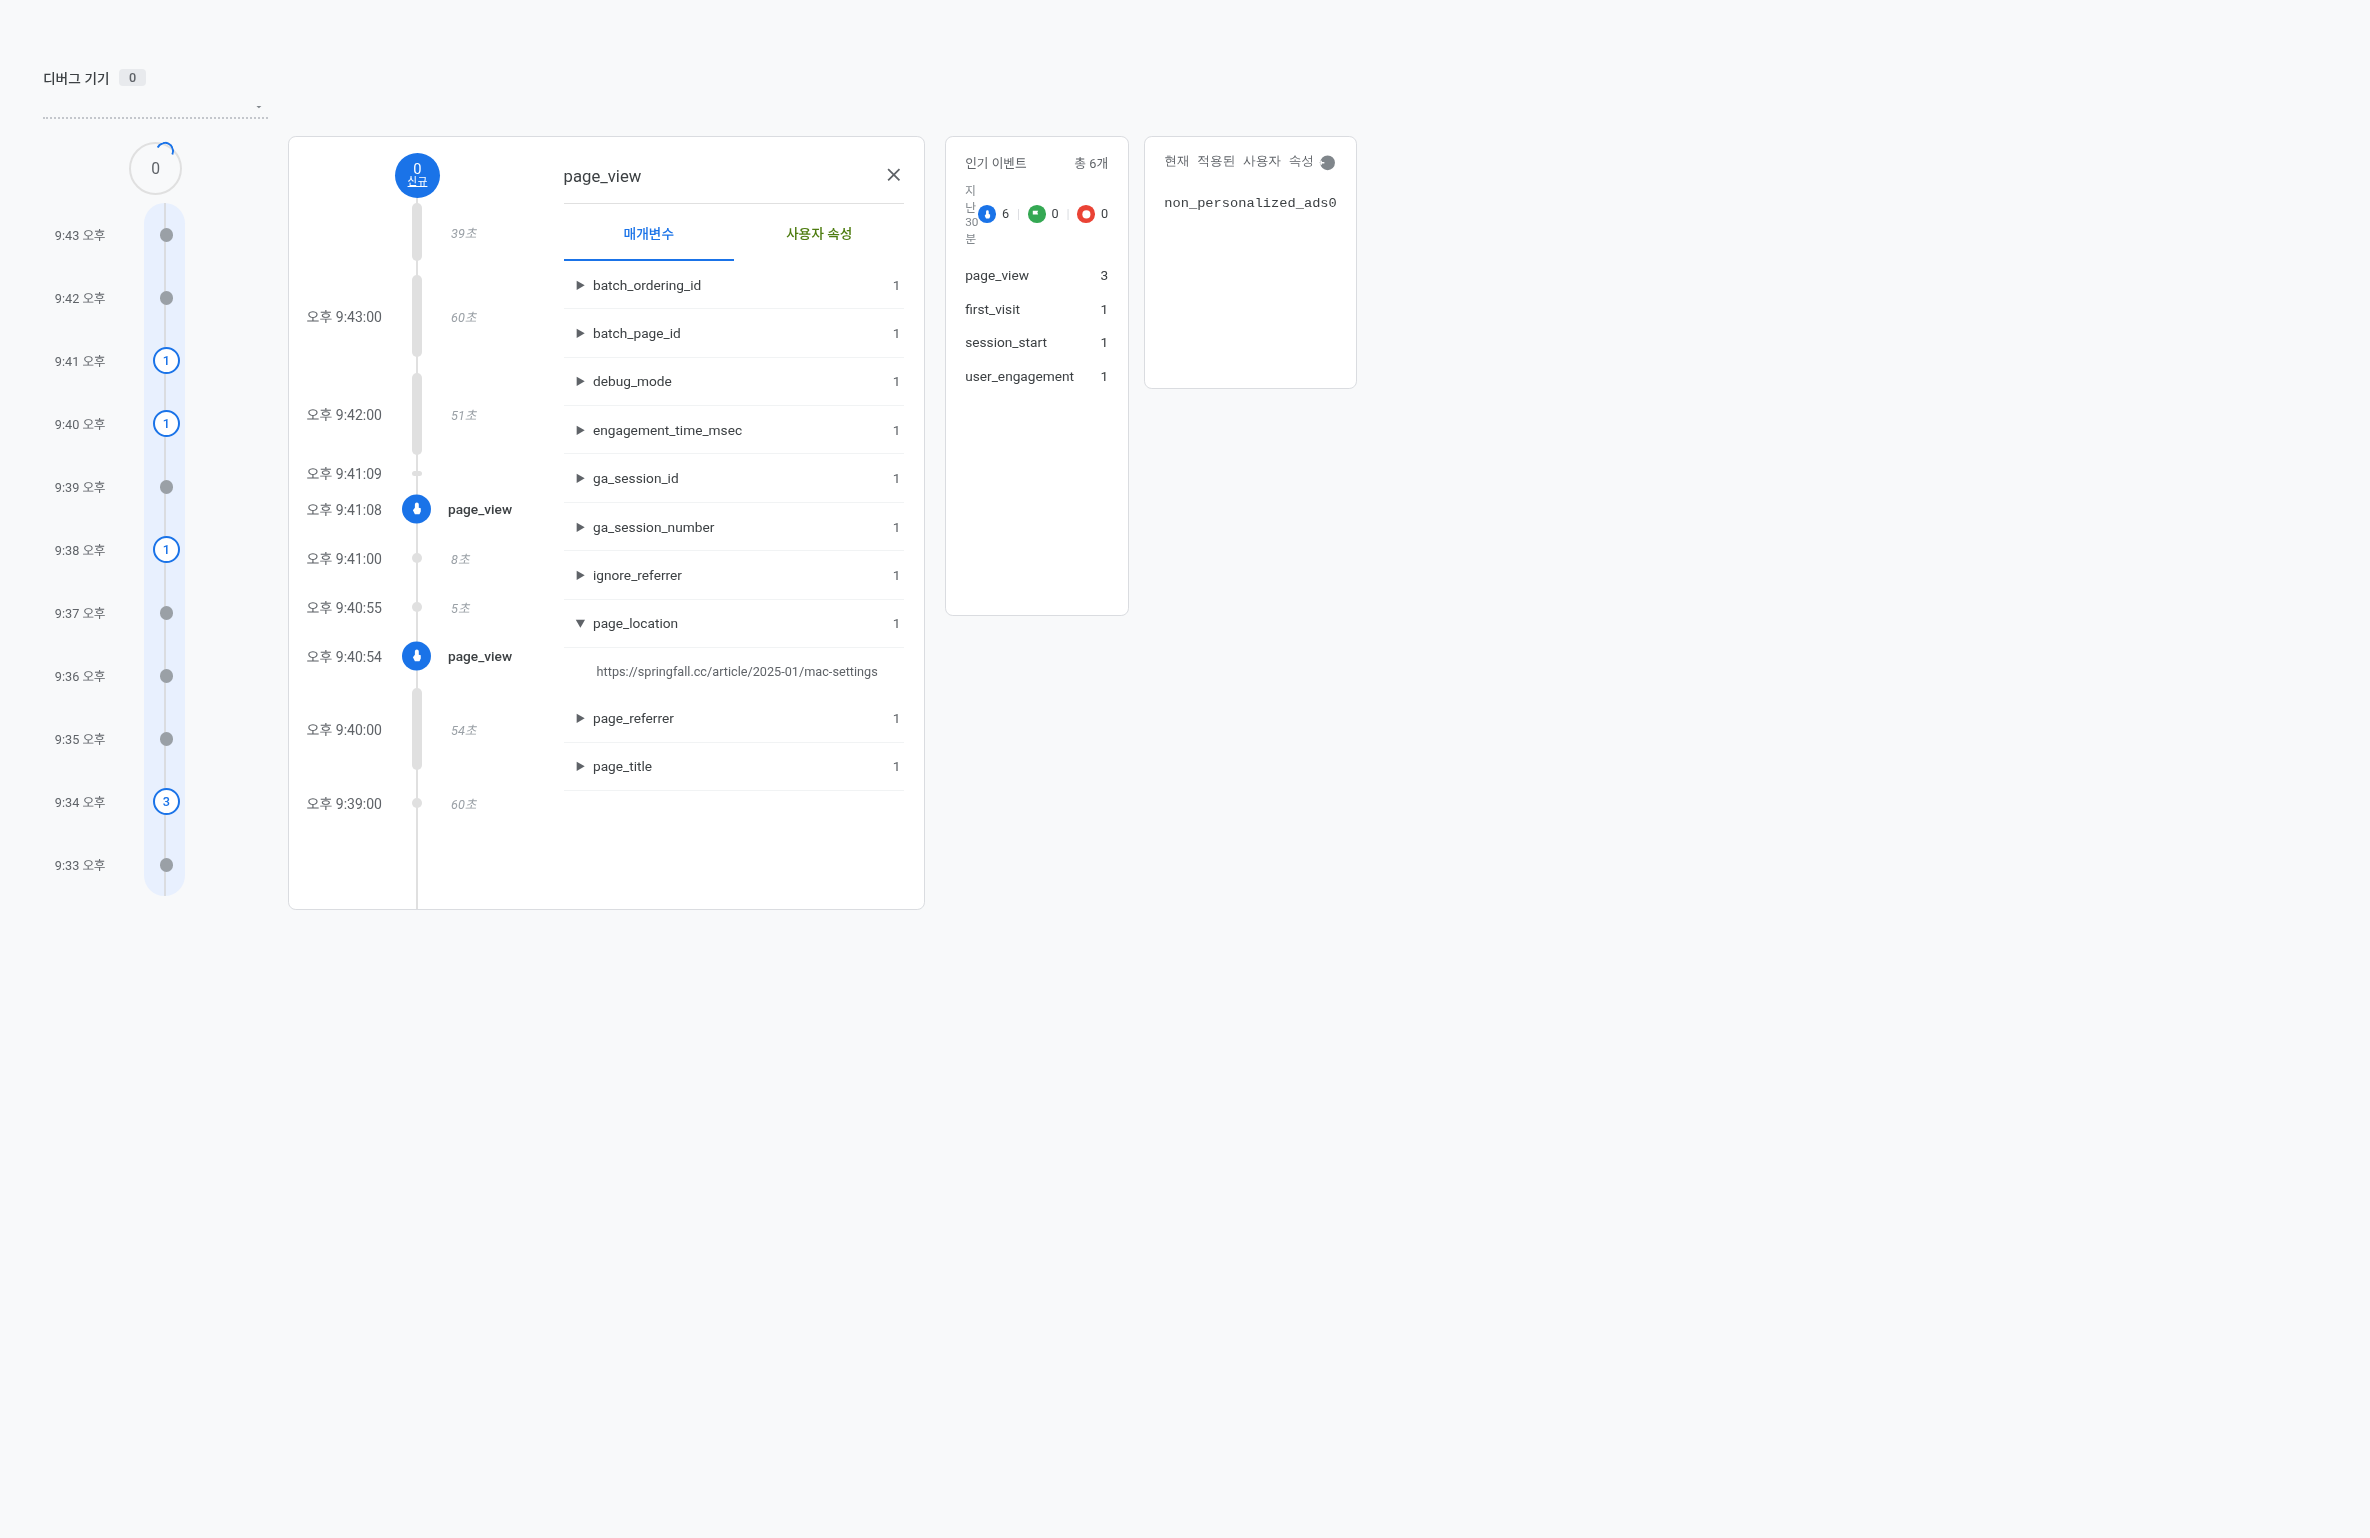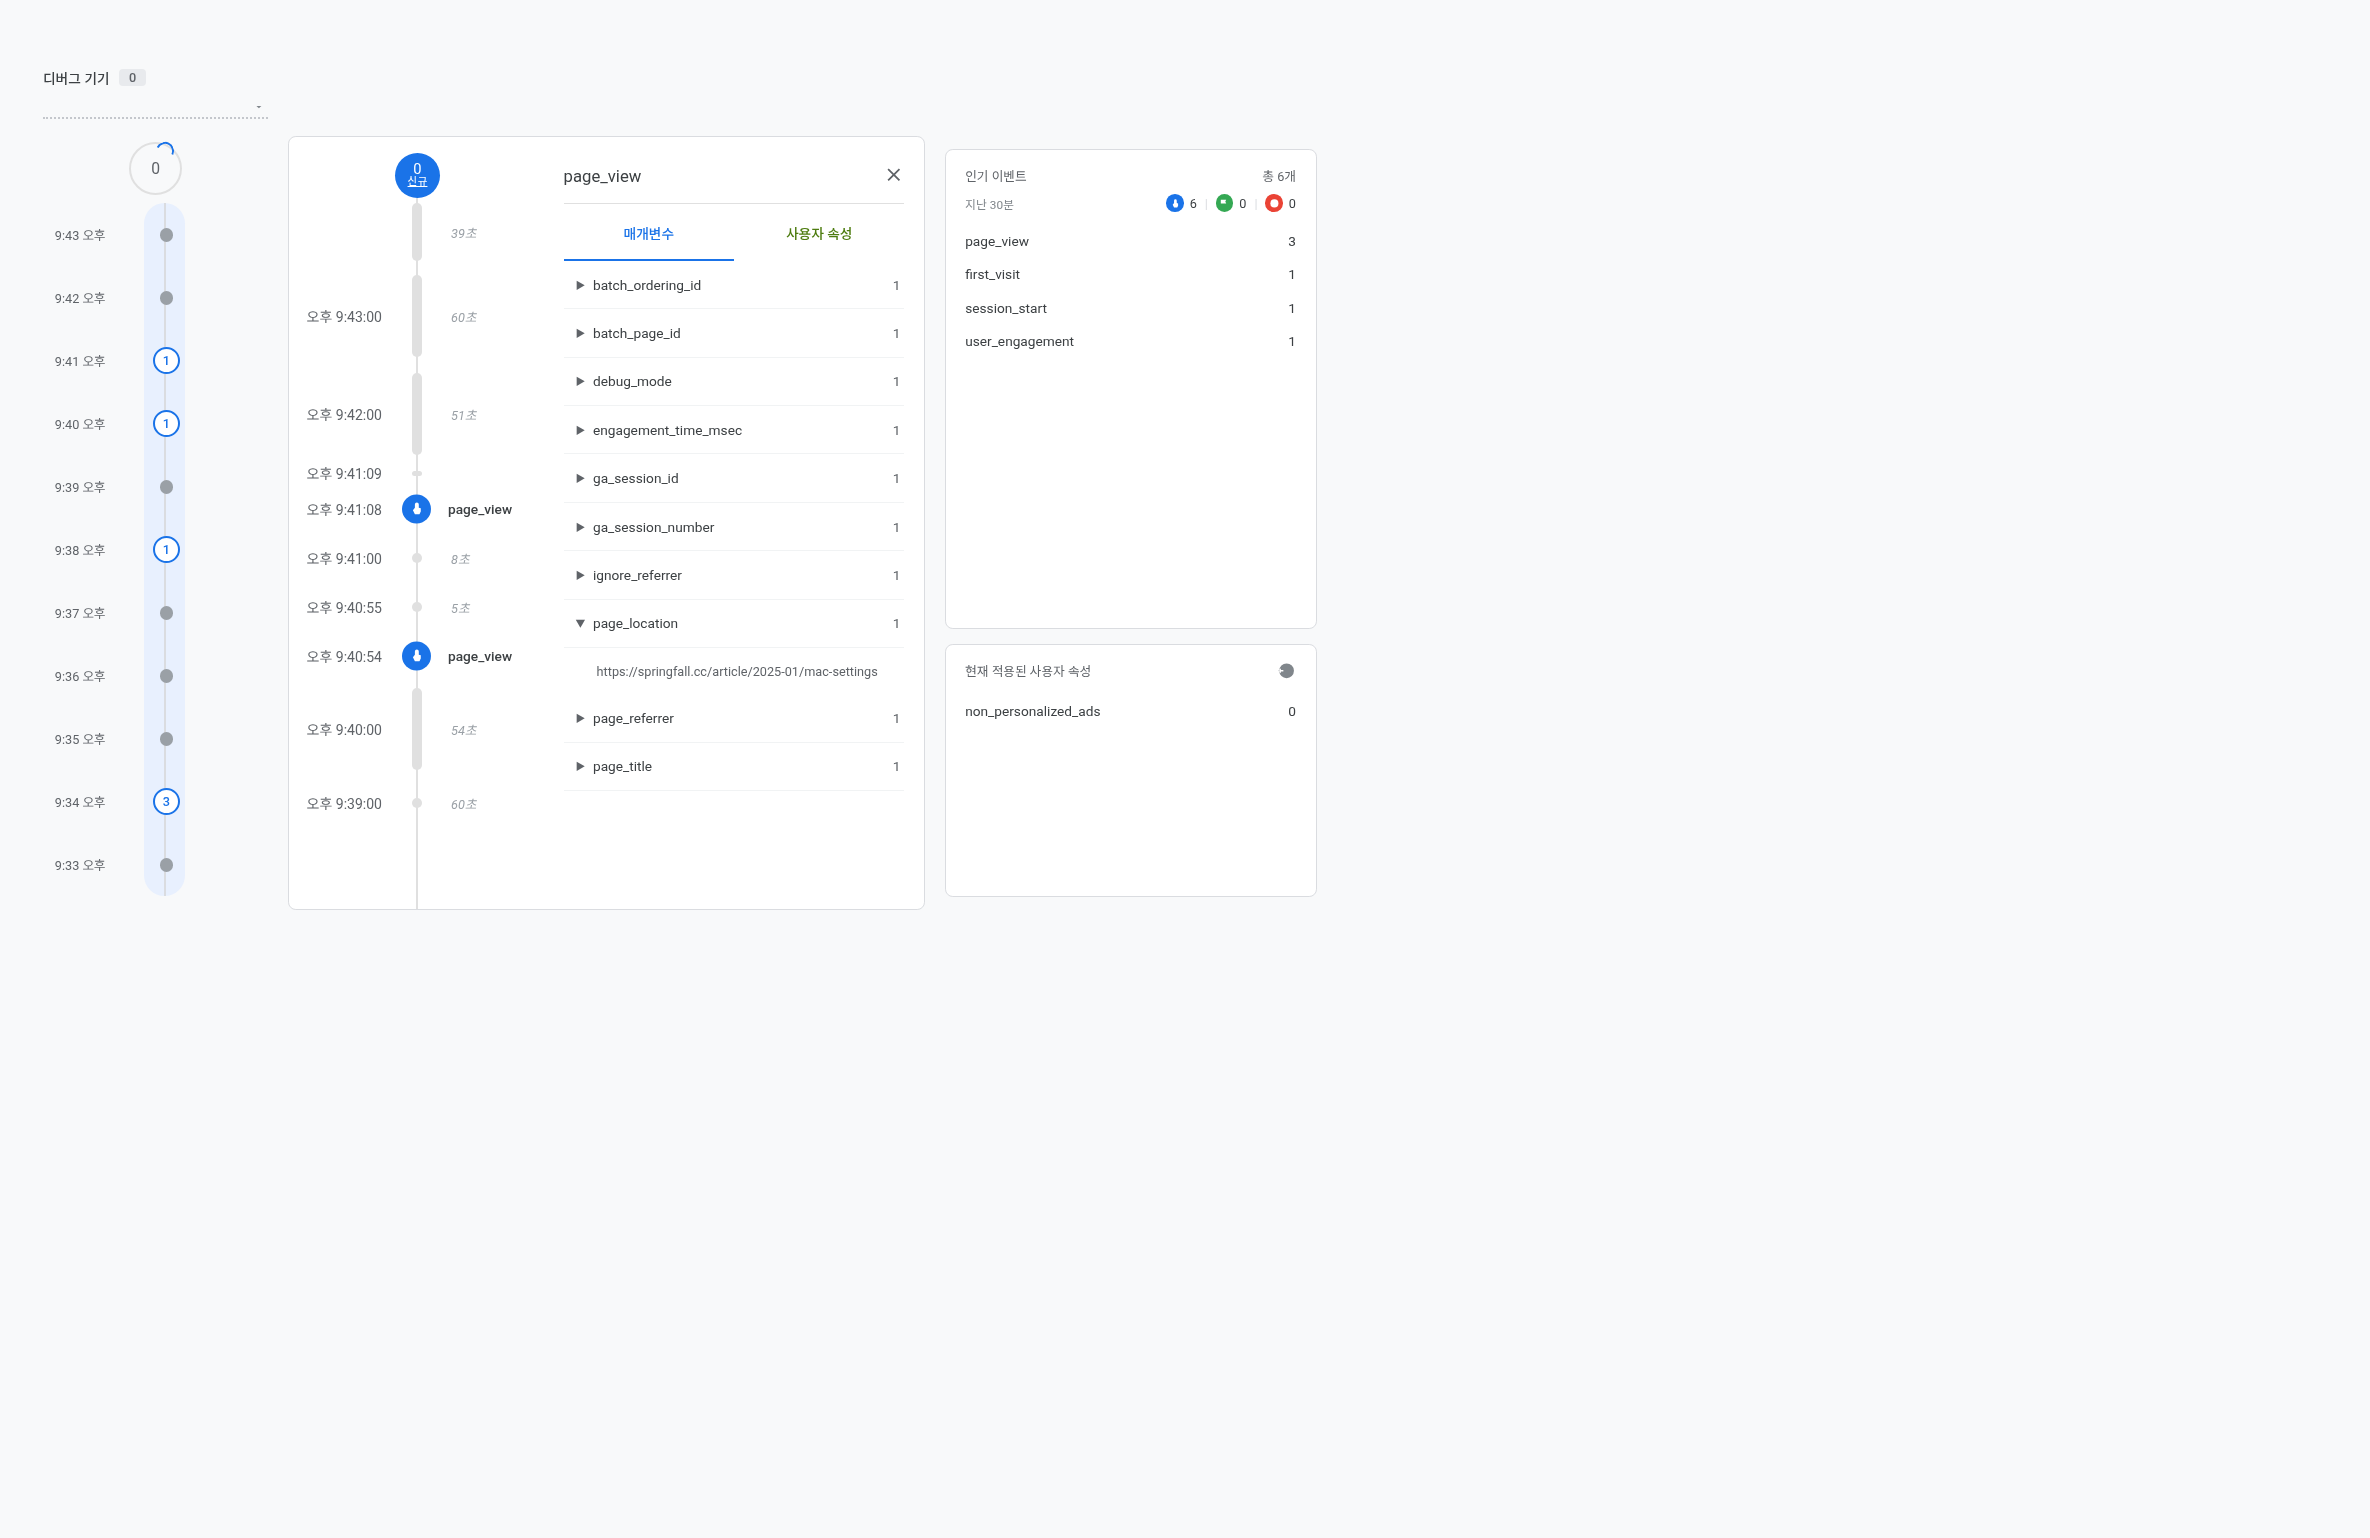"인기 이벤트" .right-col { flex-direction: column -> none; justify-content: center -> none }
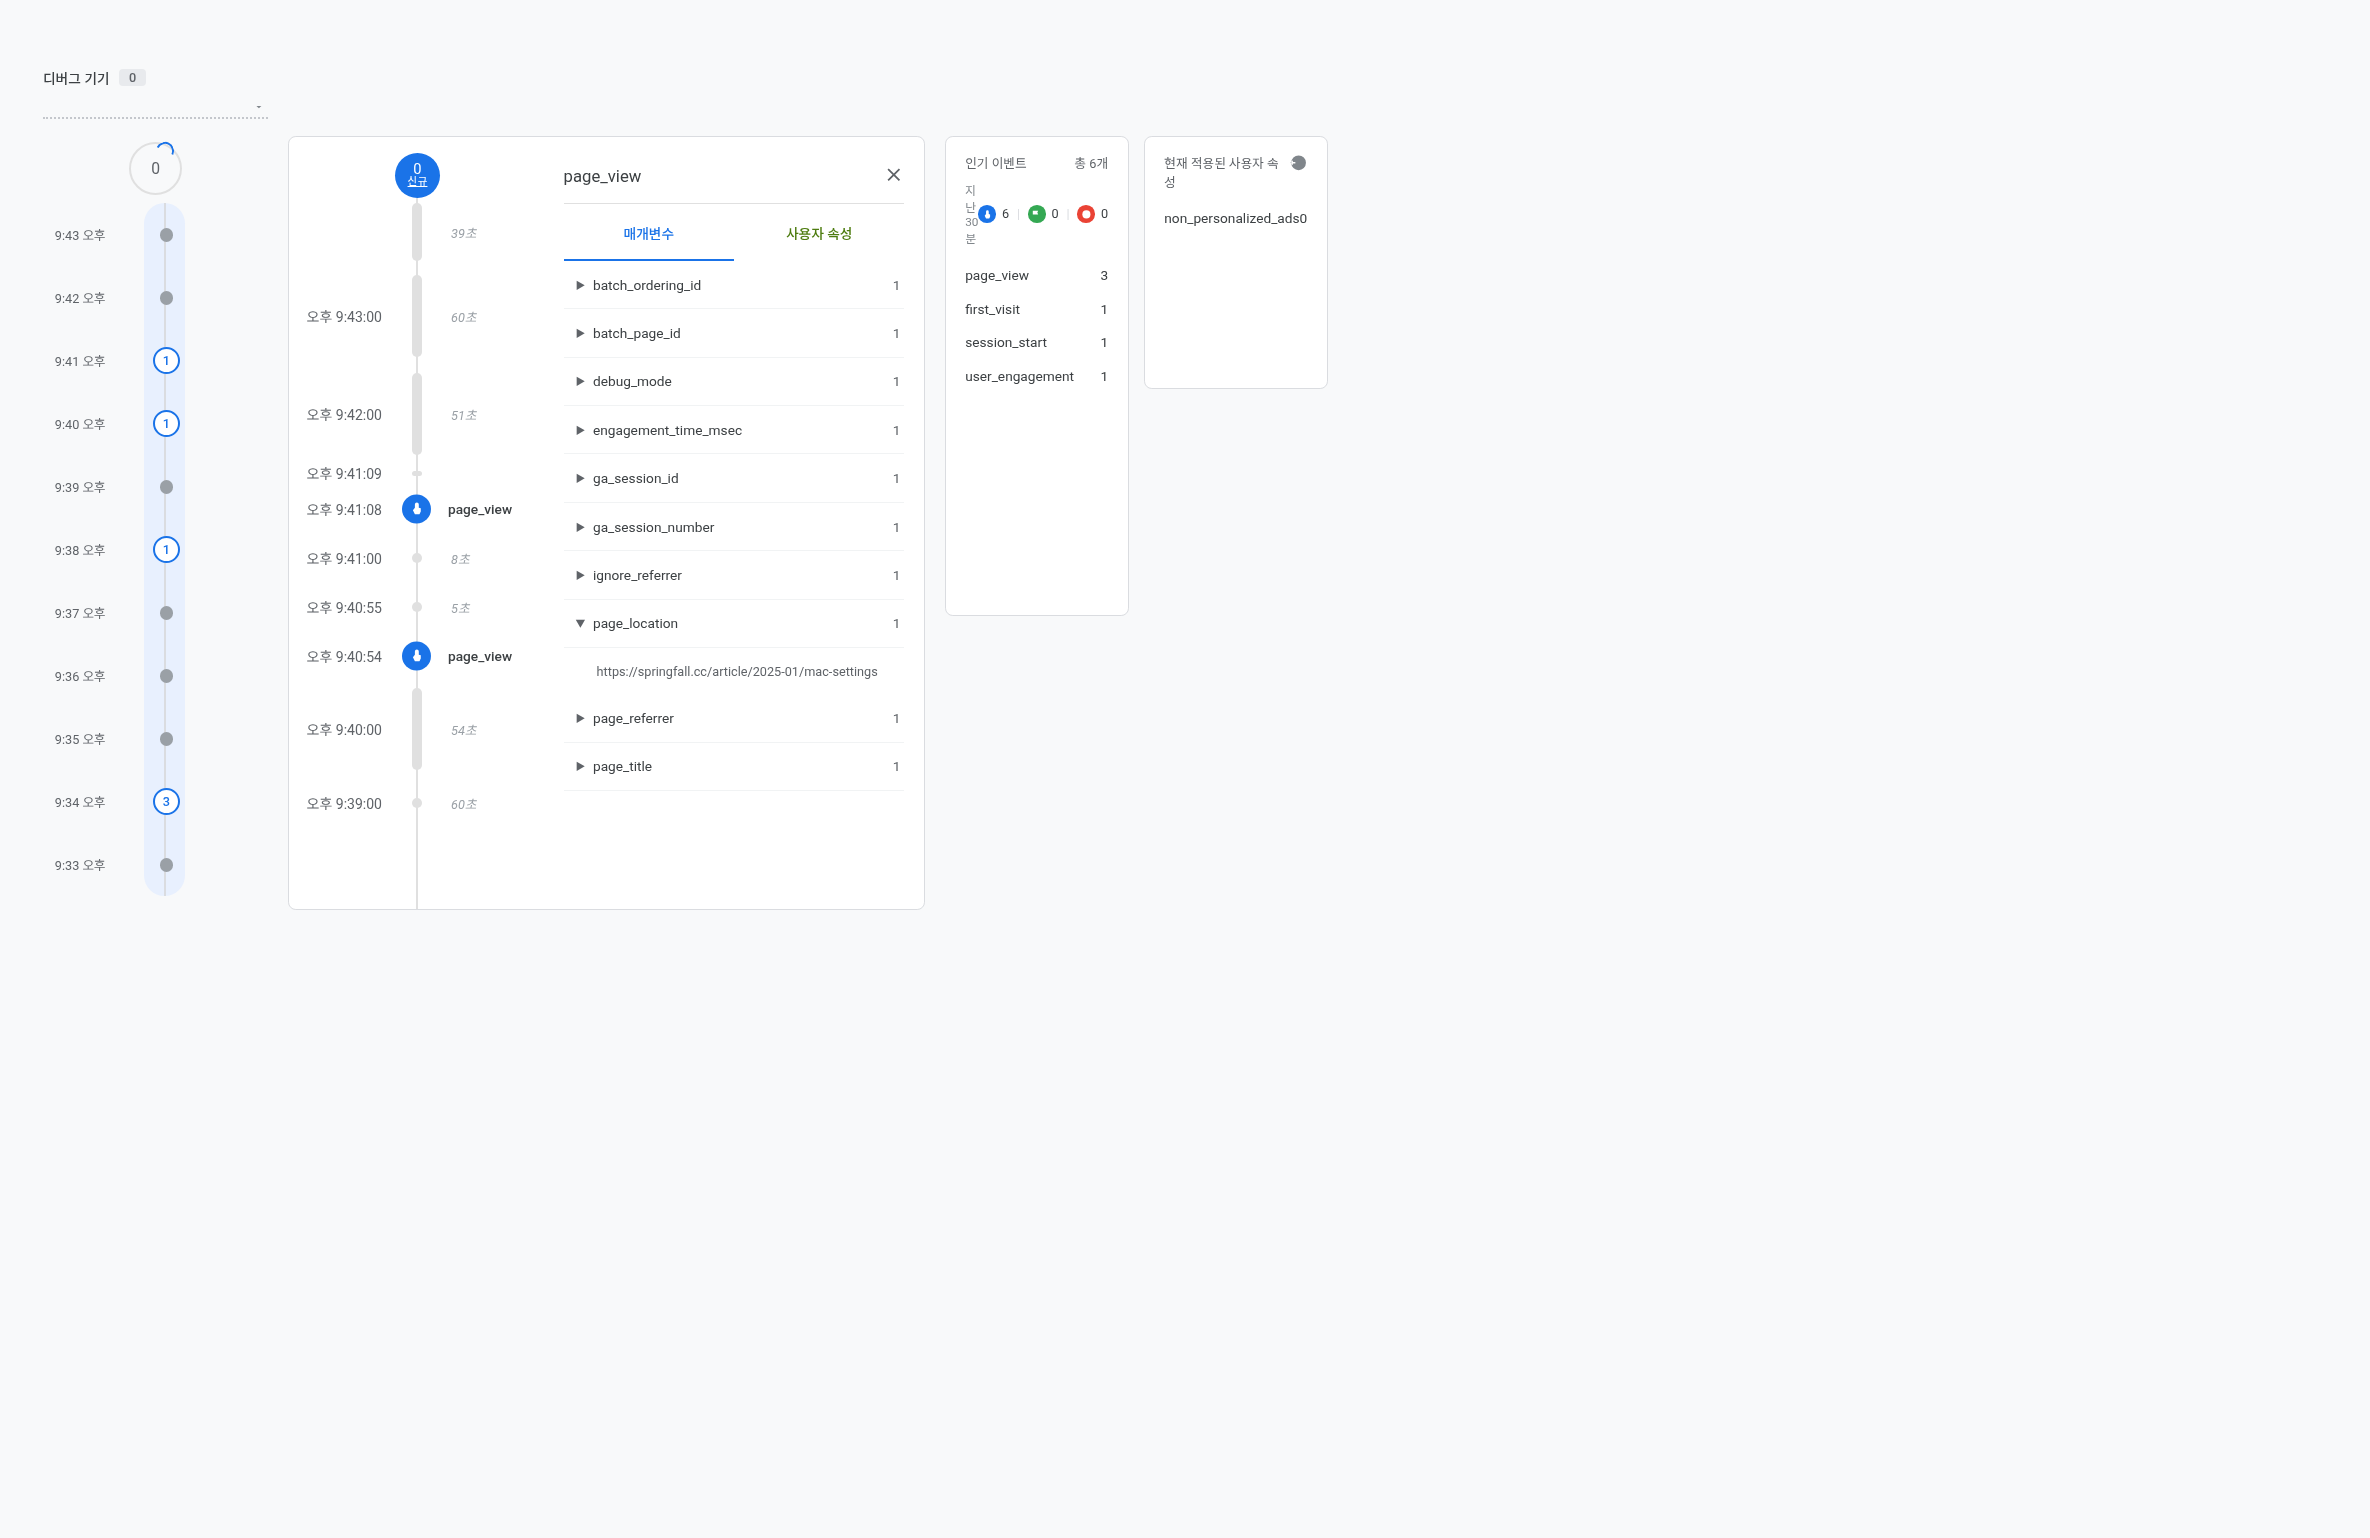"현재 적용된 사용자 속성" .med-h { font-family: none -> Liberation Mono, monospace }
